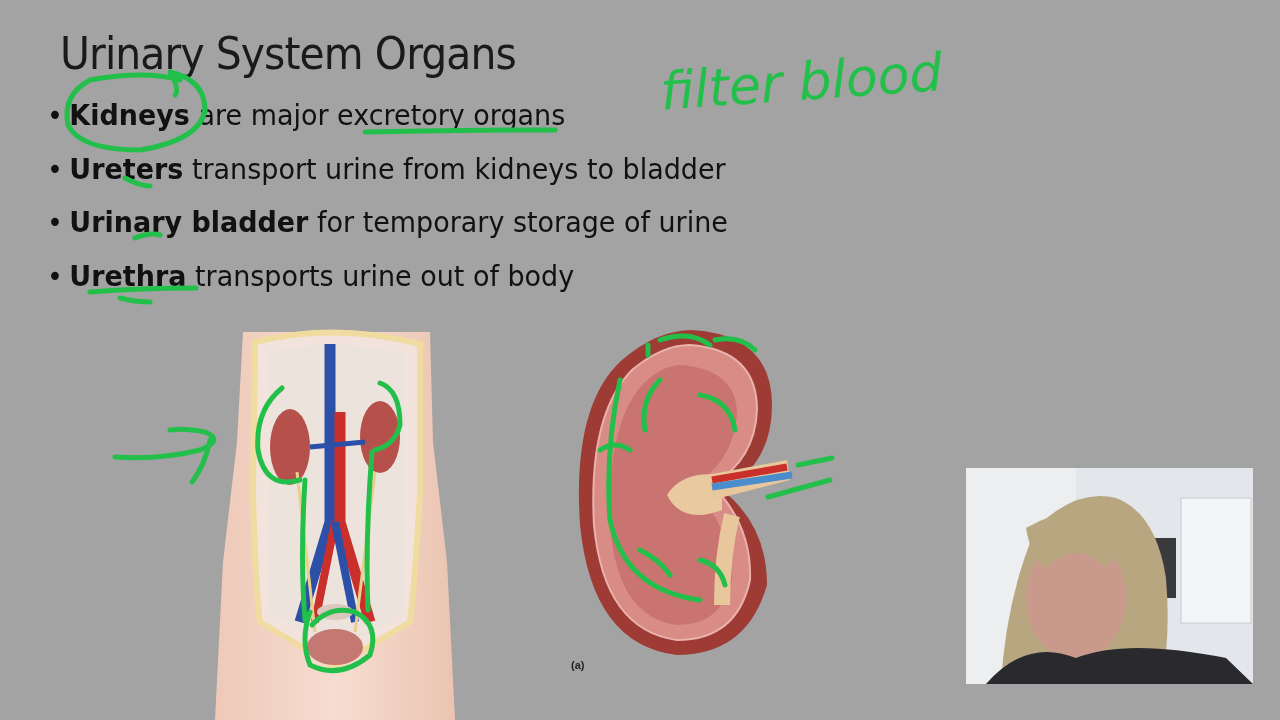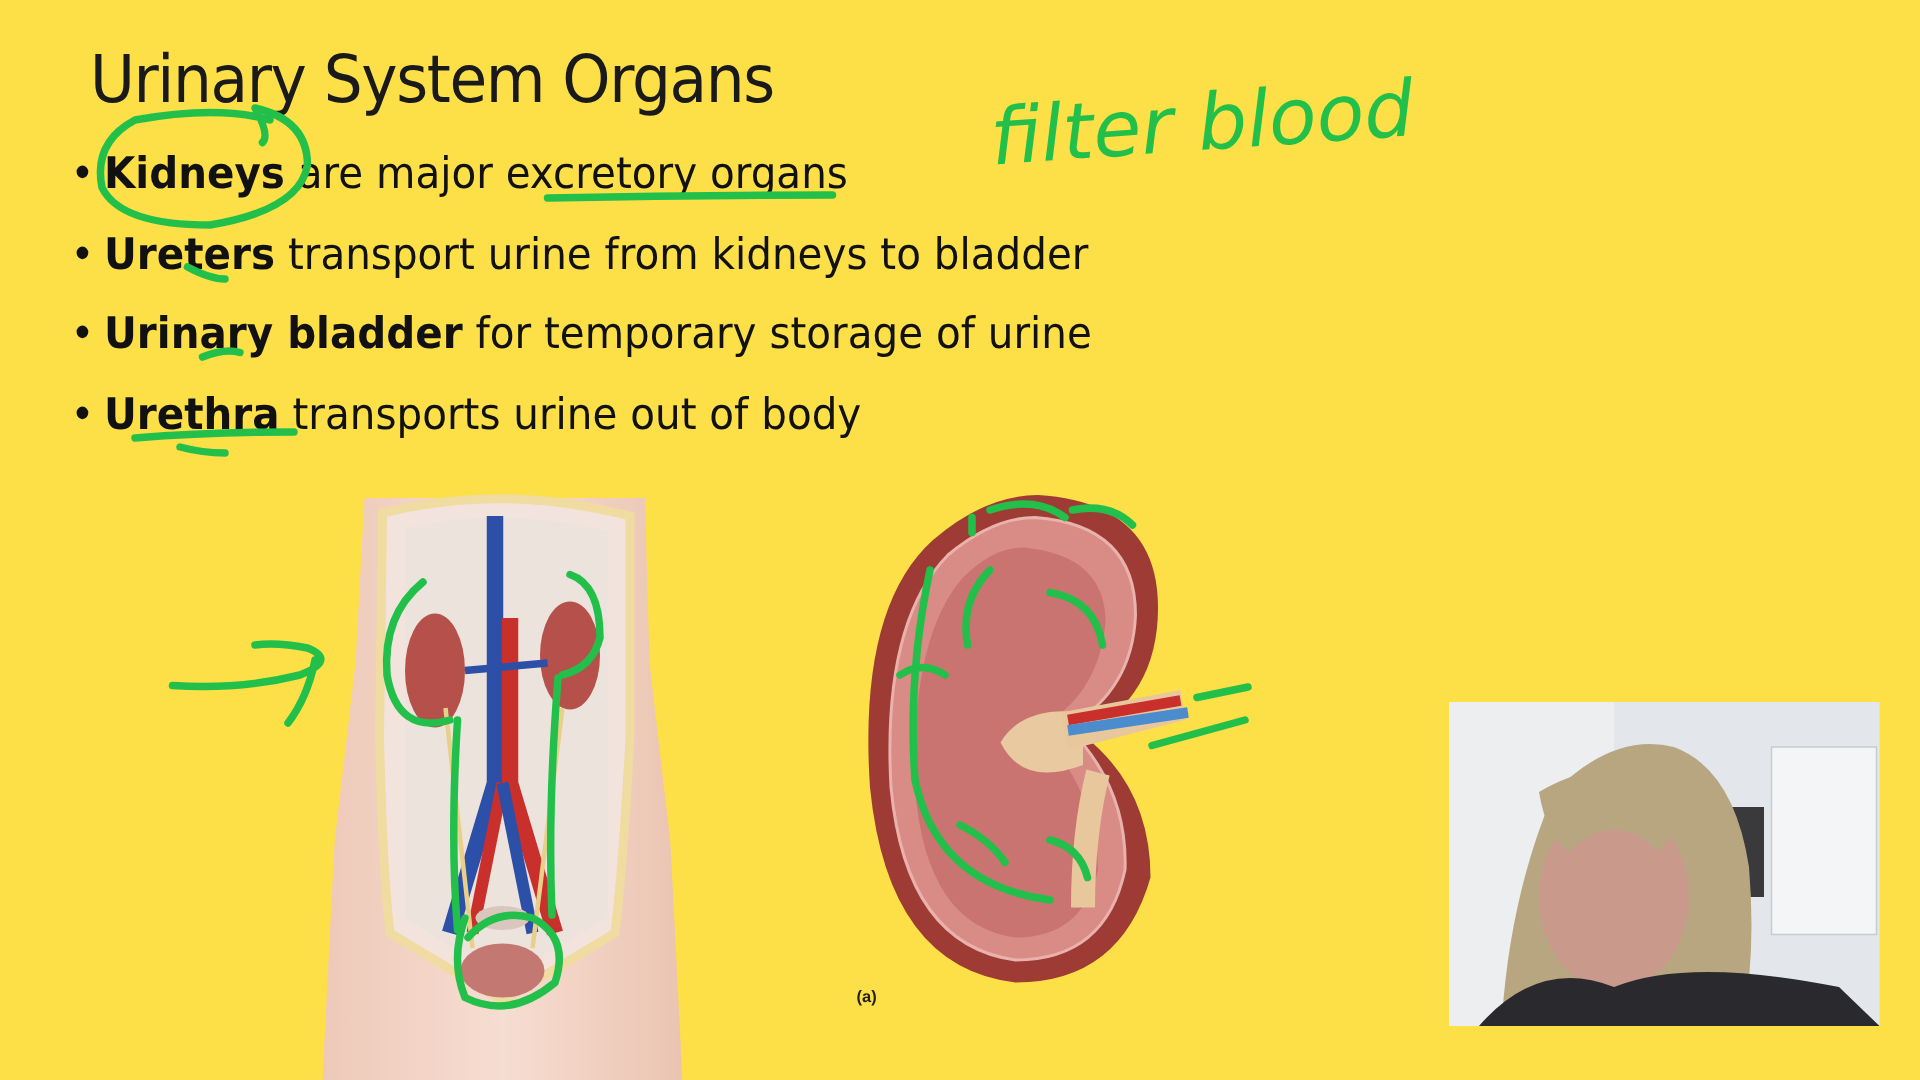"Urinary System Organs" .slide { background: #fde047 -> #a3a3a3 }
